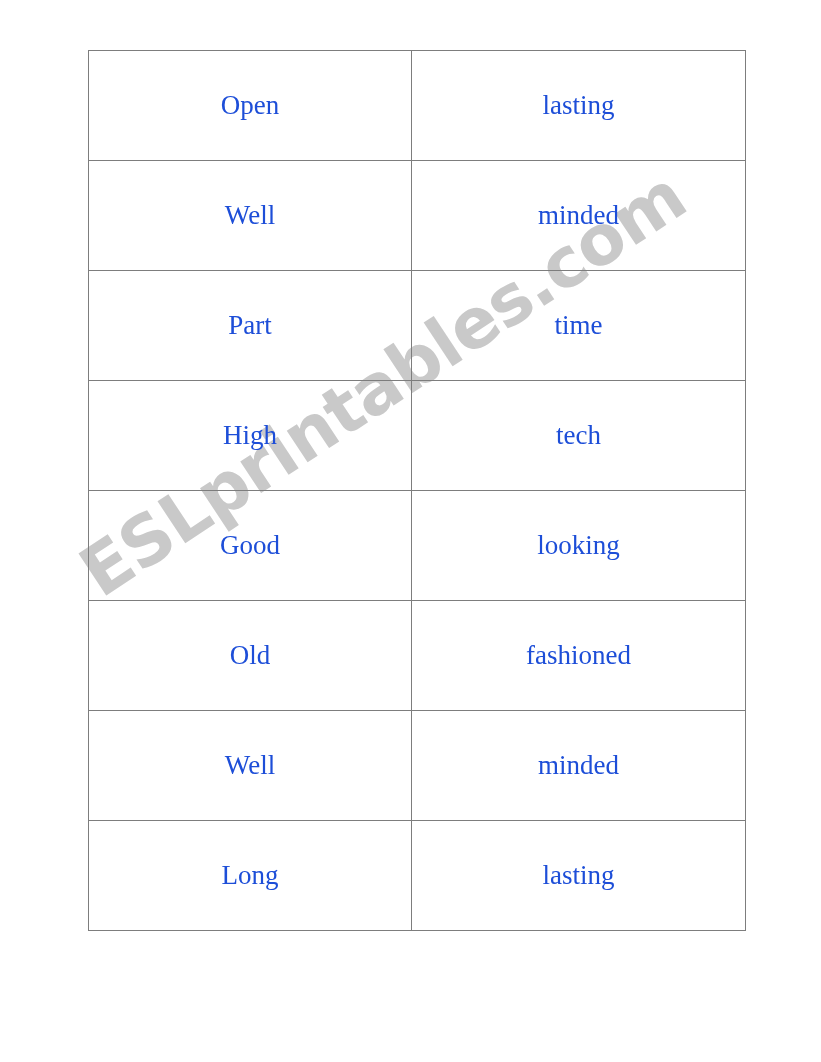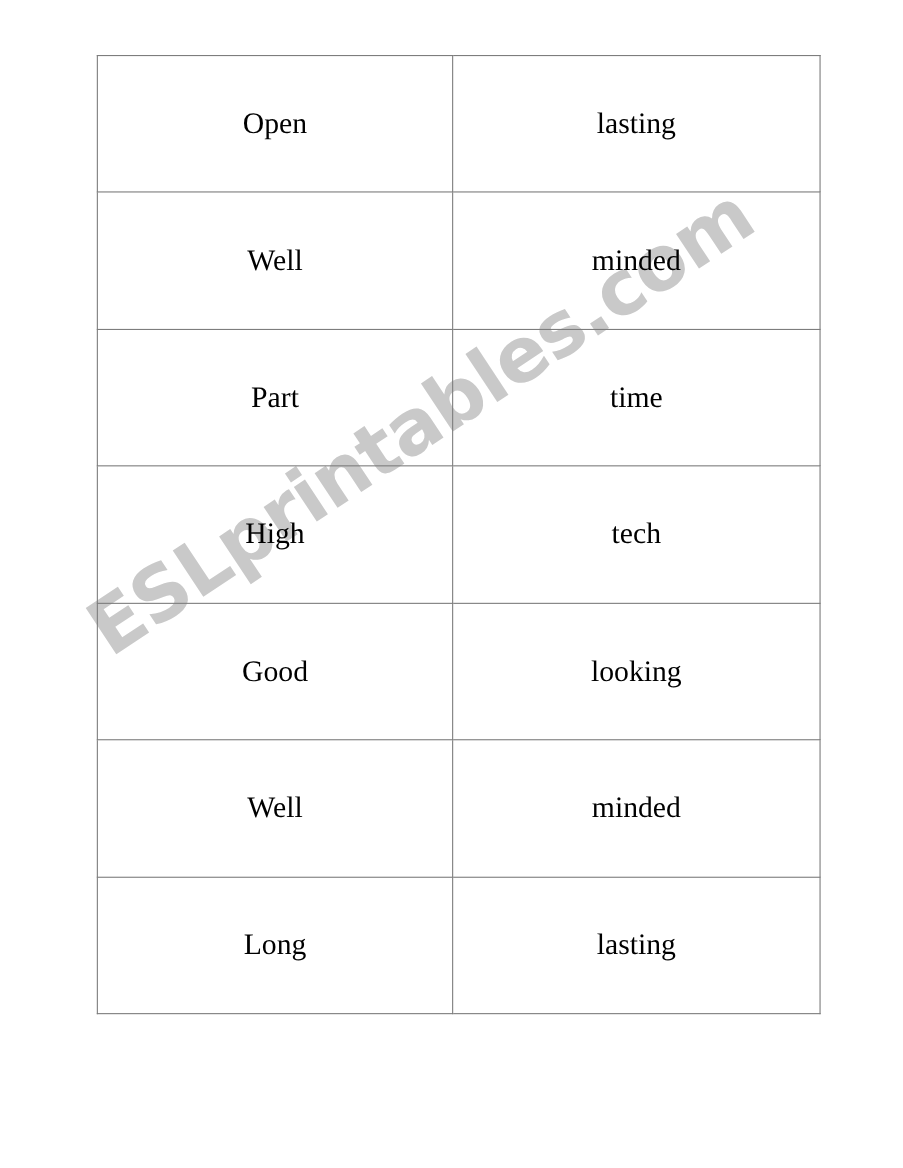"Open" #match-table td { color: #000000 -> #1d4ed8 }
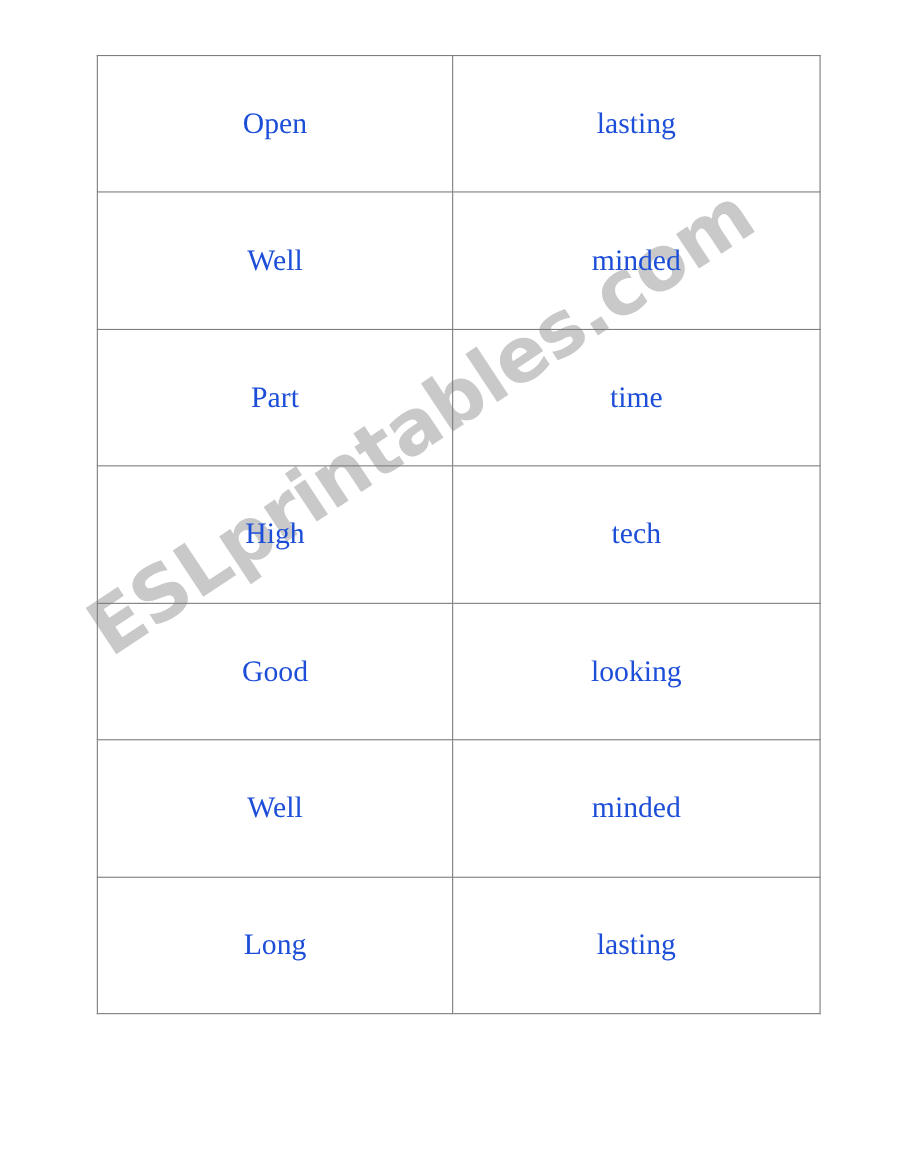"Old" tr { html: none -> <tr> <td> <span>Old</span> </td> <td> <span>fashioned</span> </td> </tr> }
